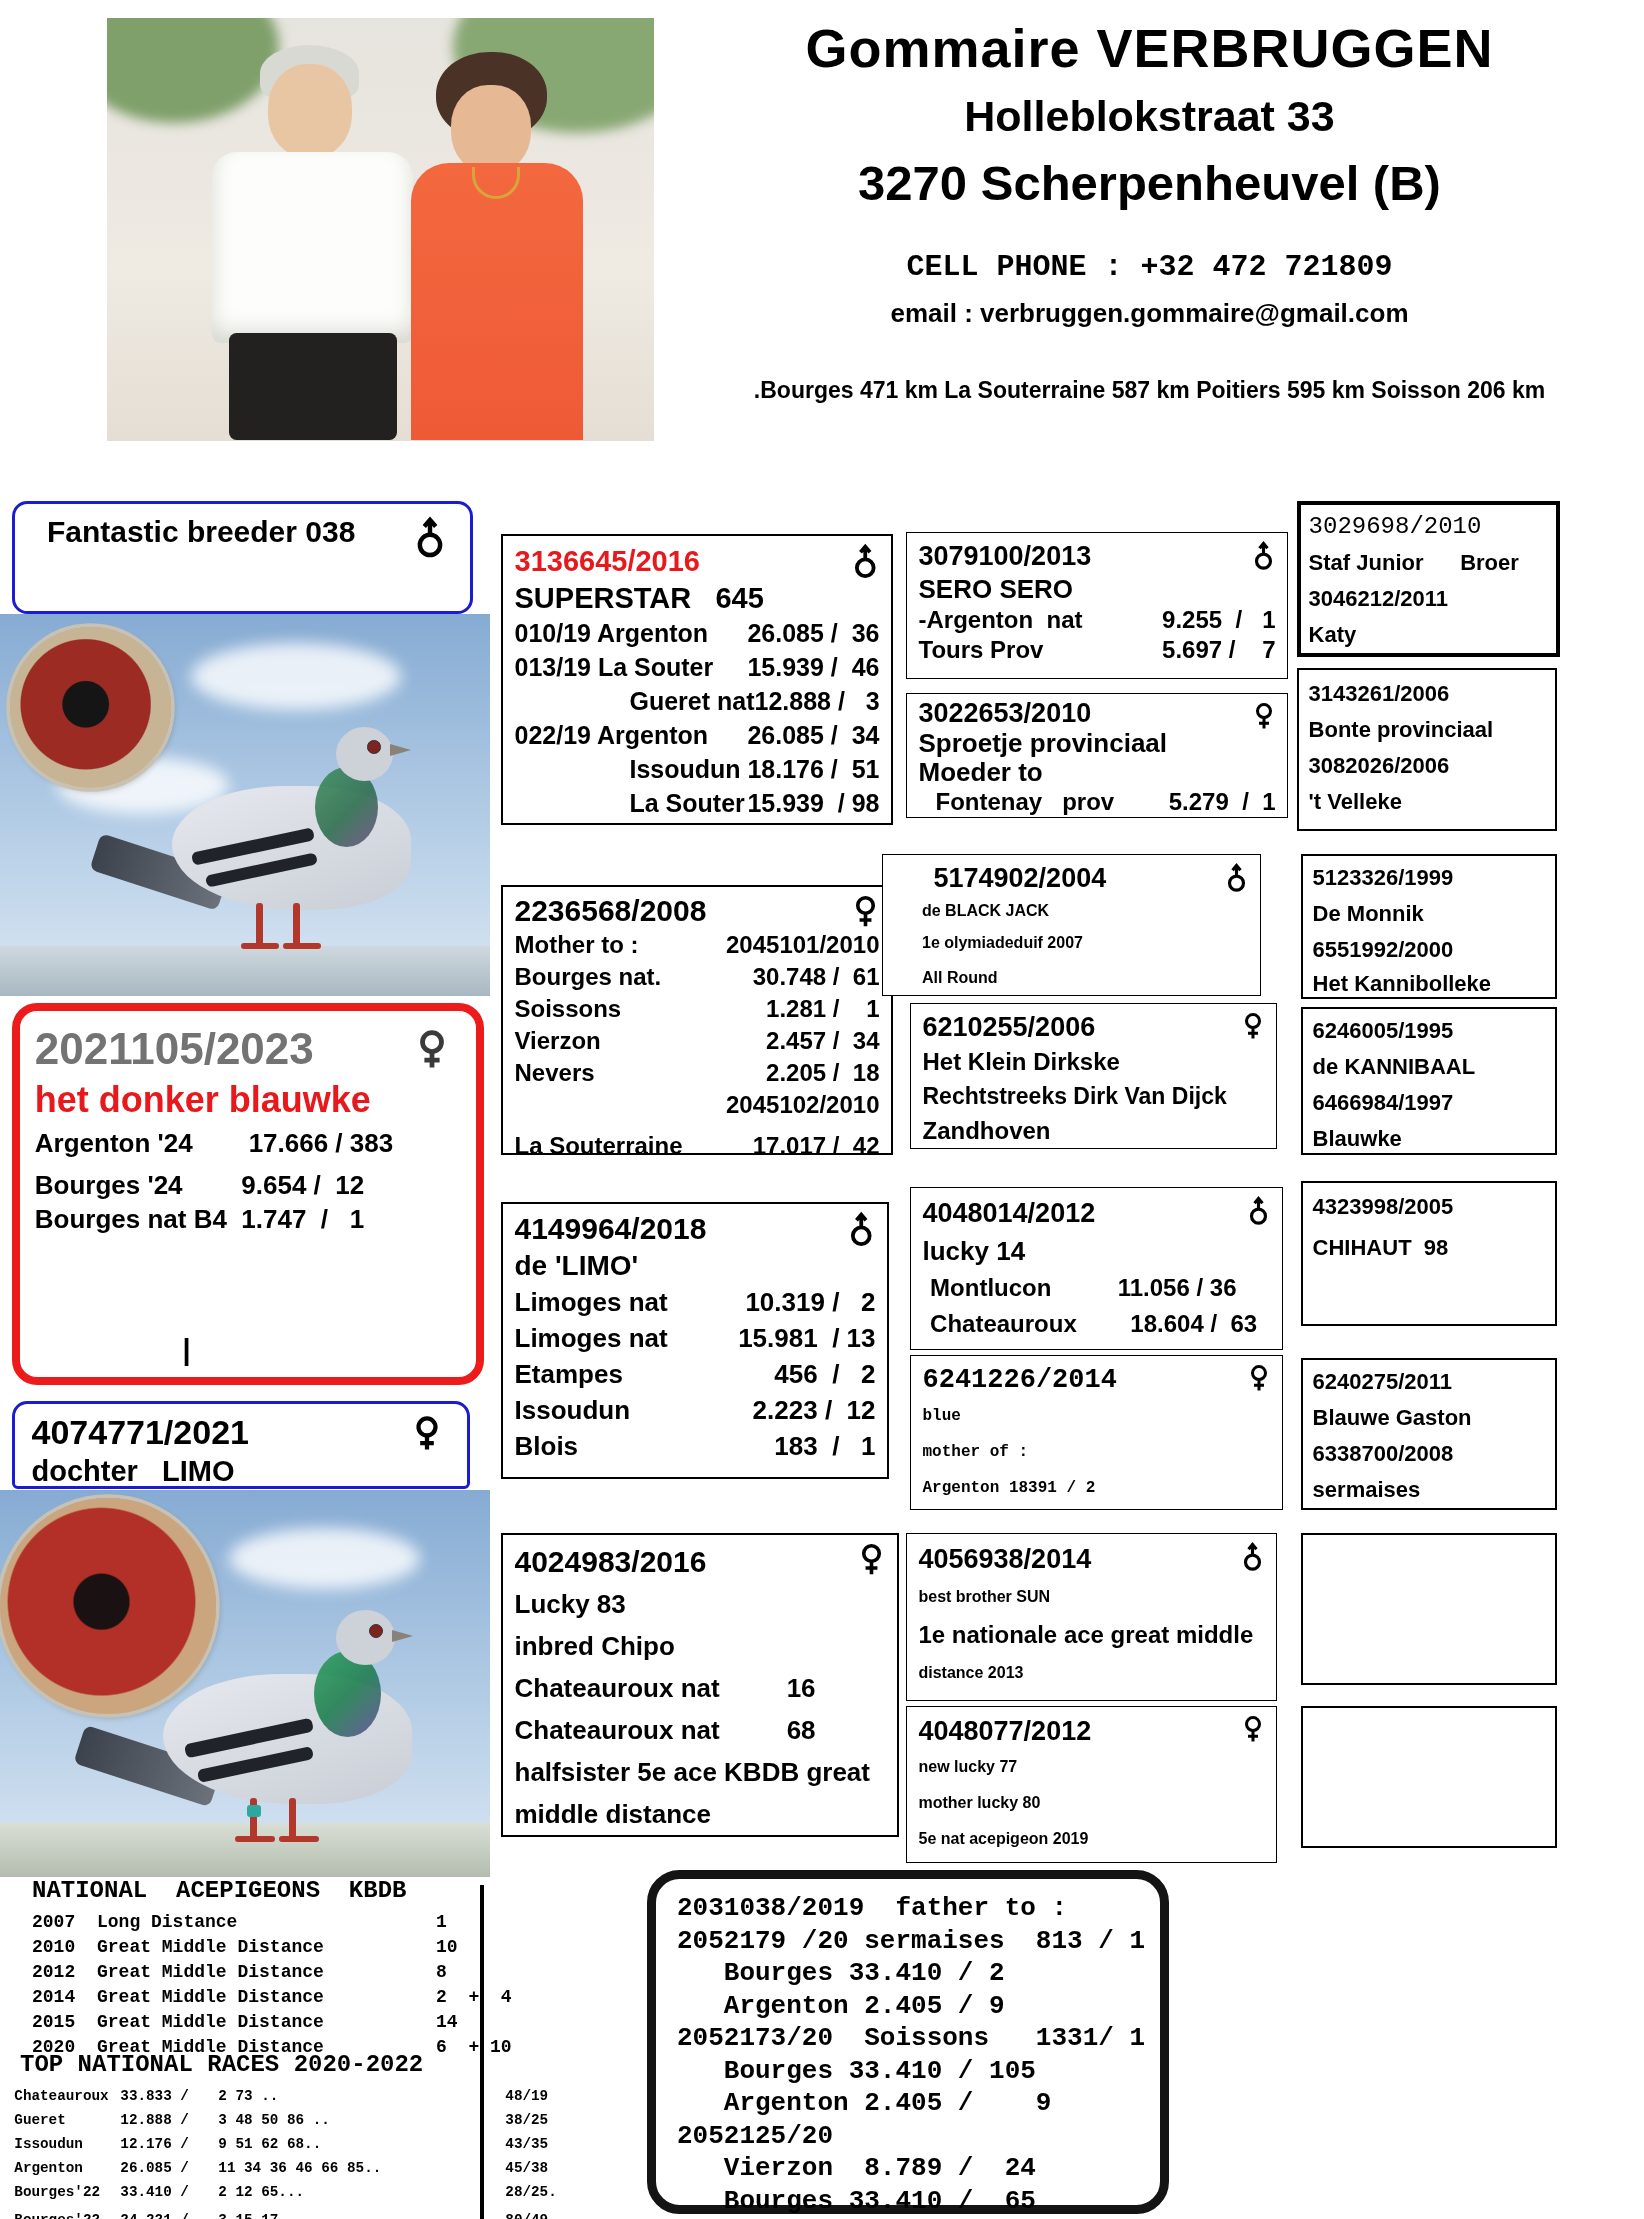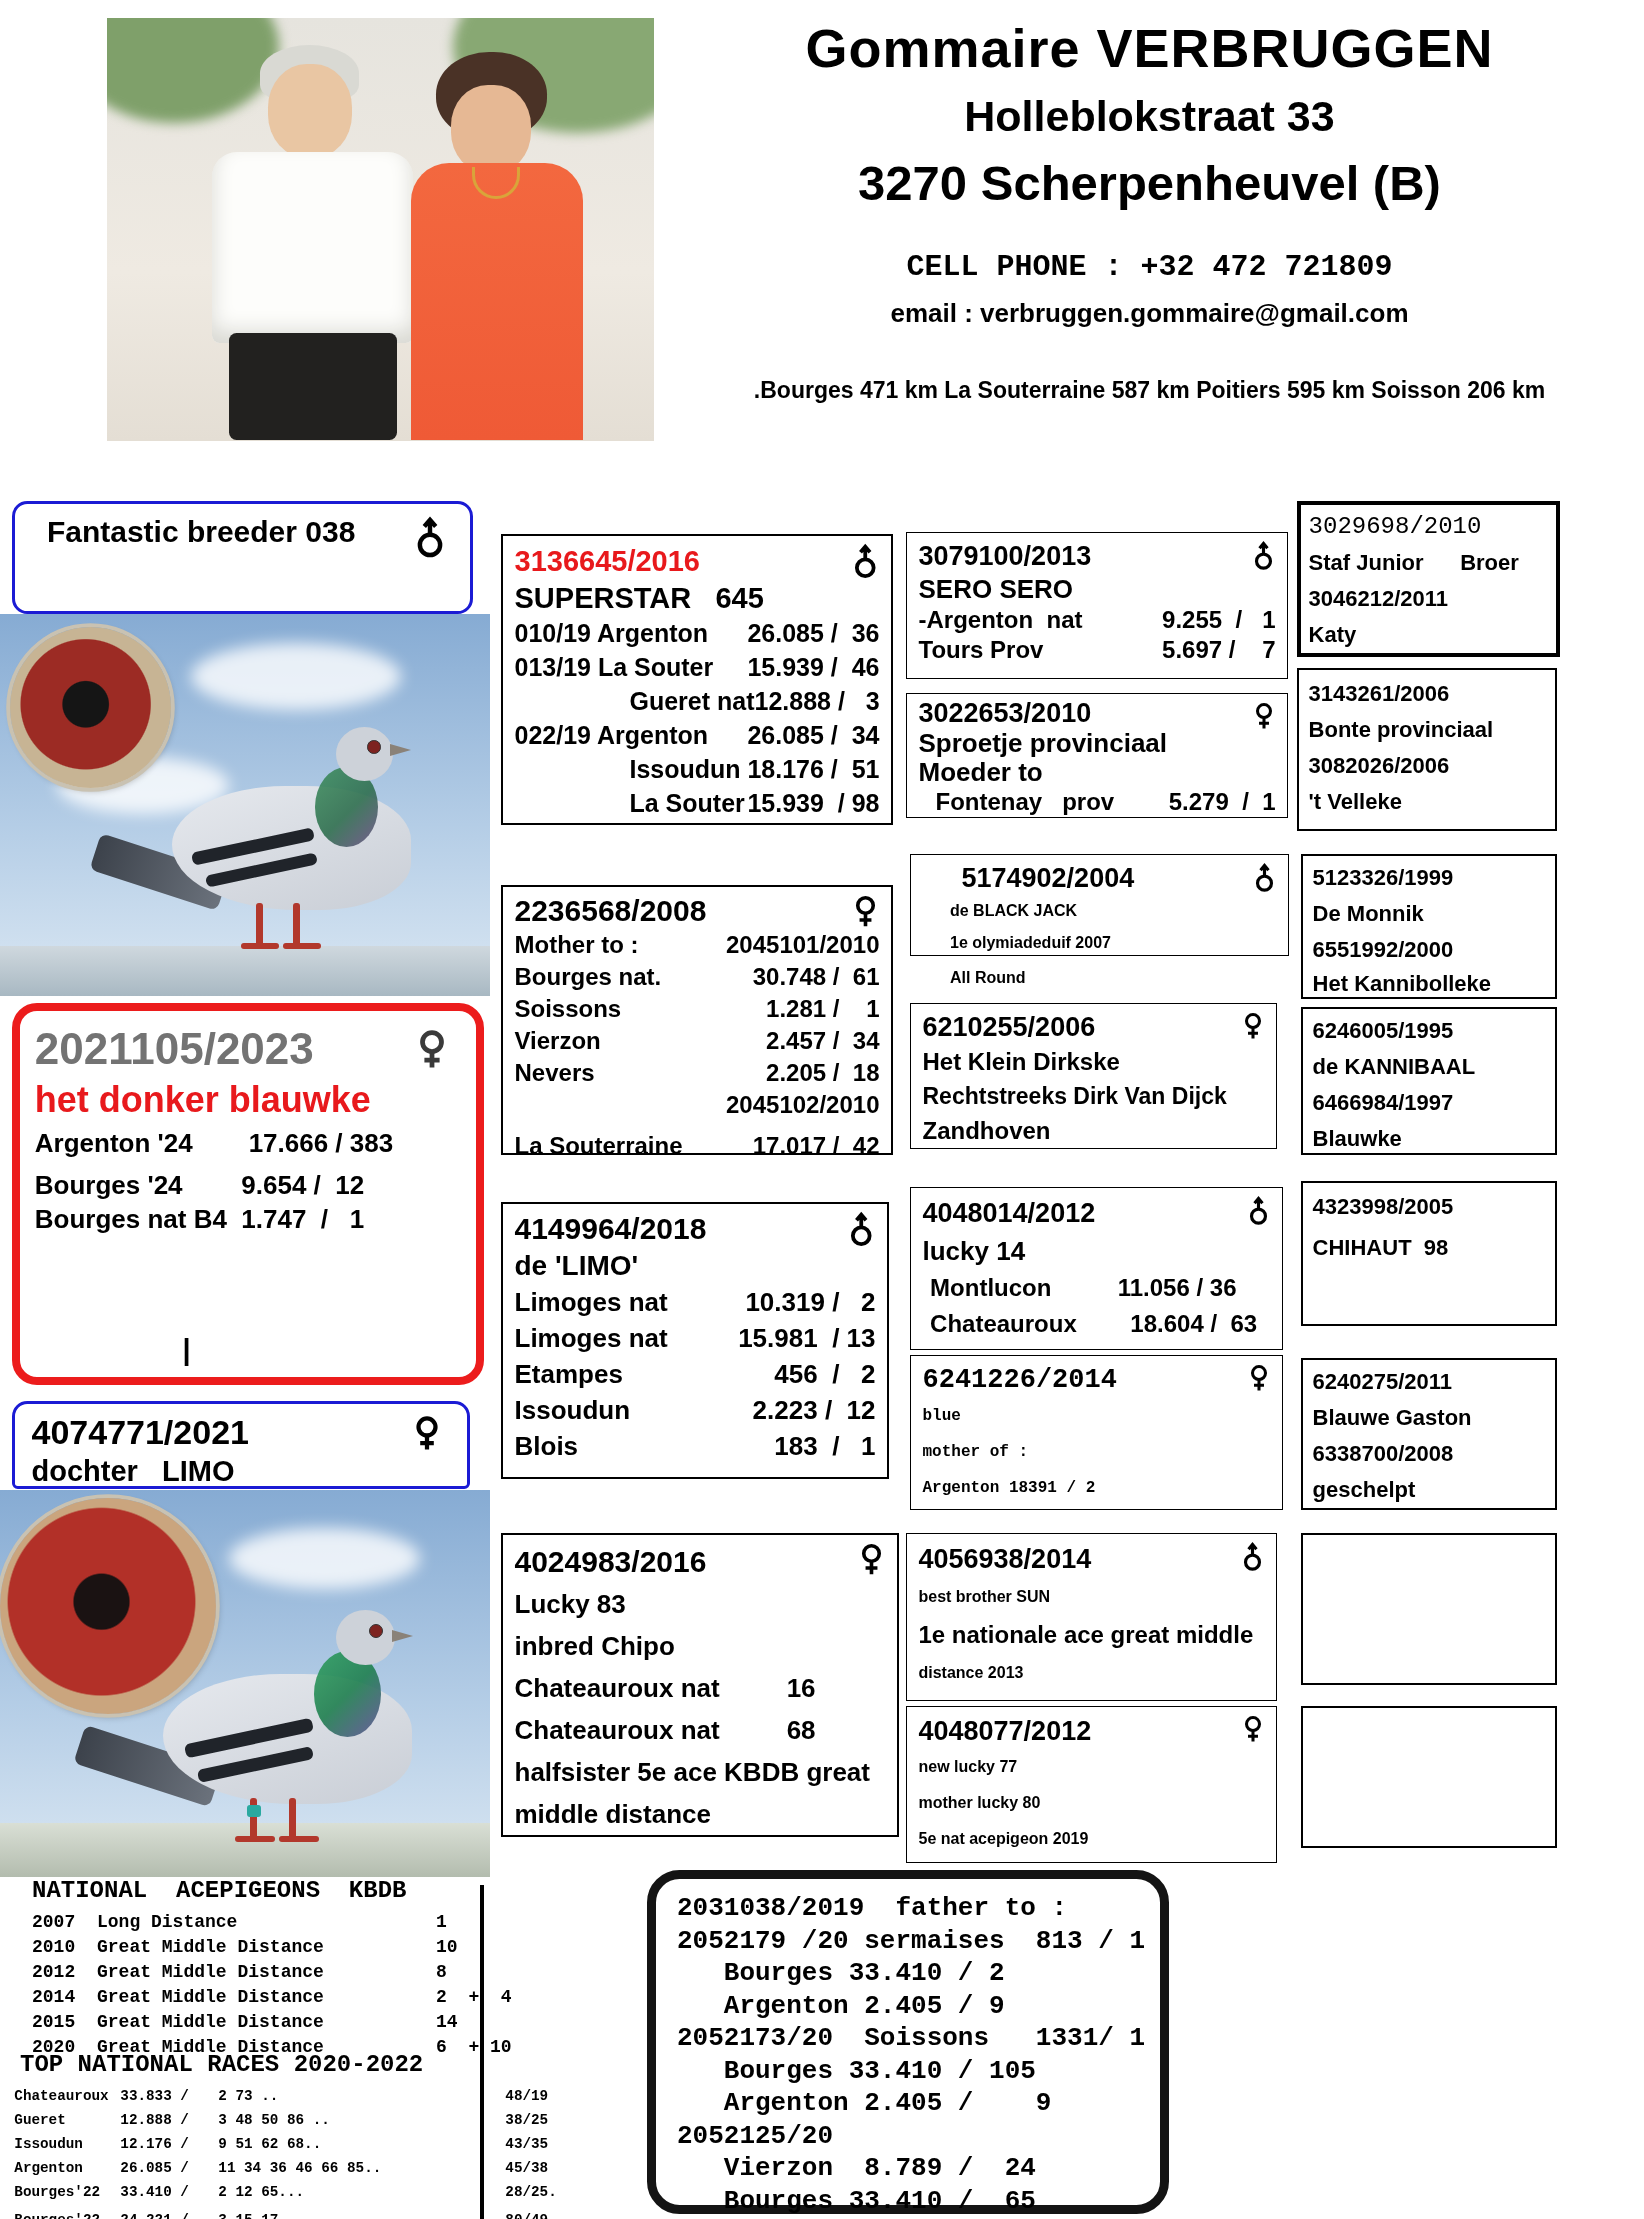"5174902/2004" div.pbox { height: 102px -> 142px; left: 910px -> 882px }
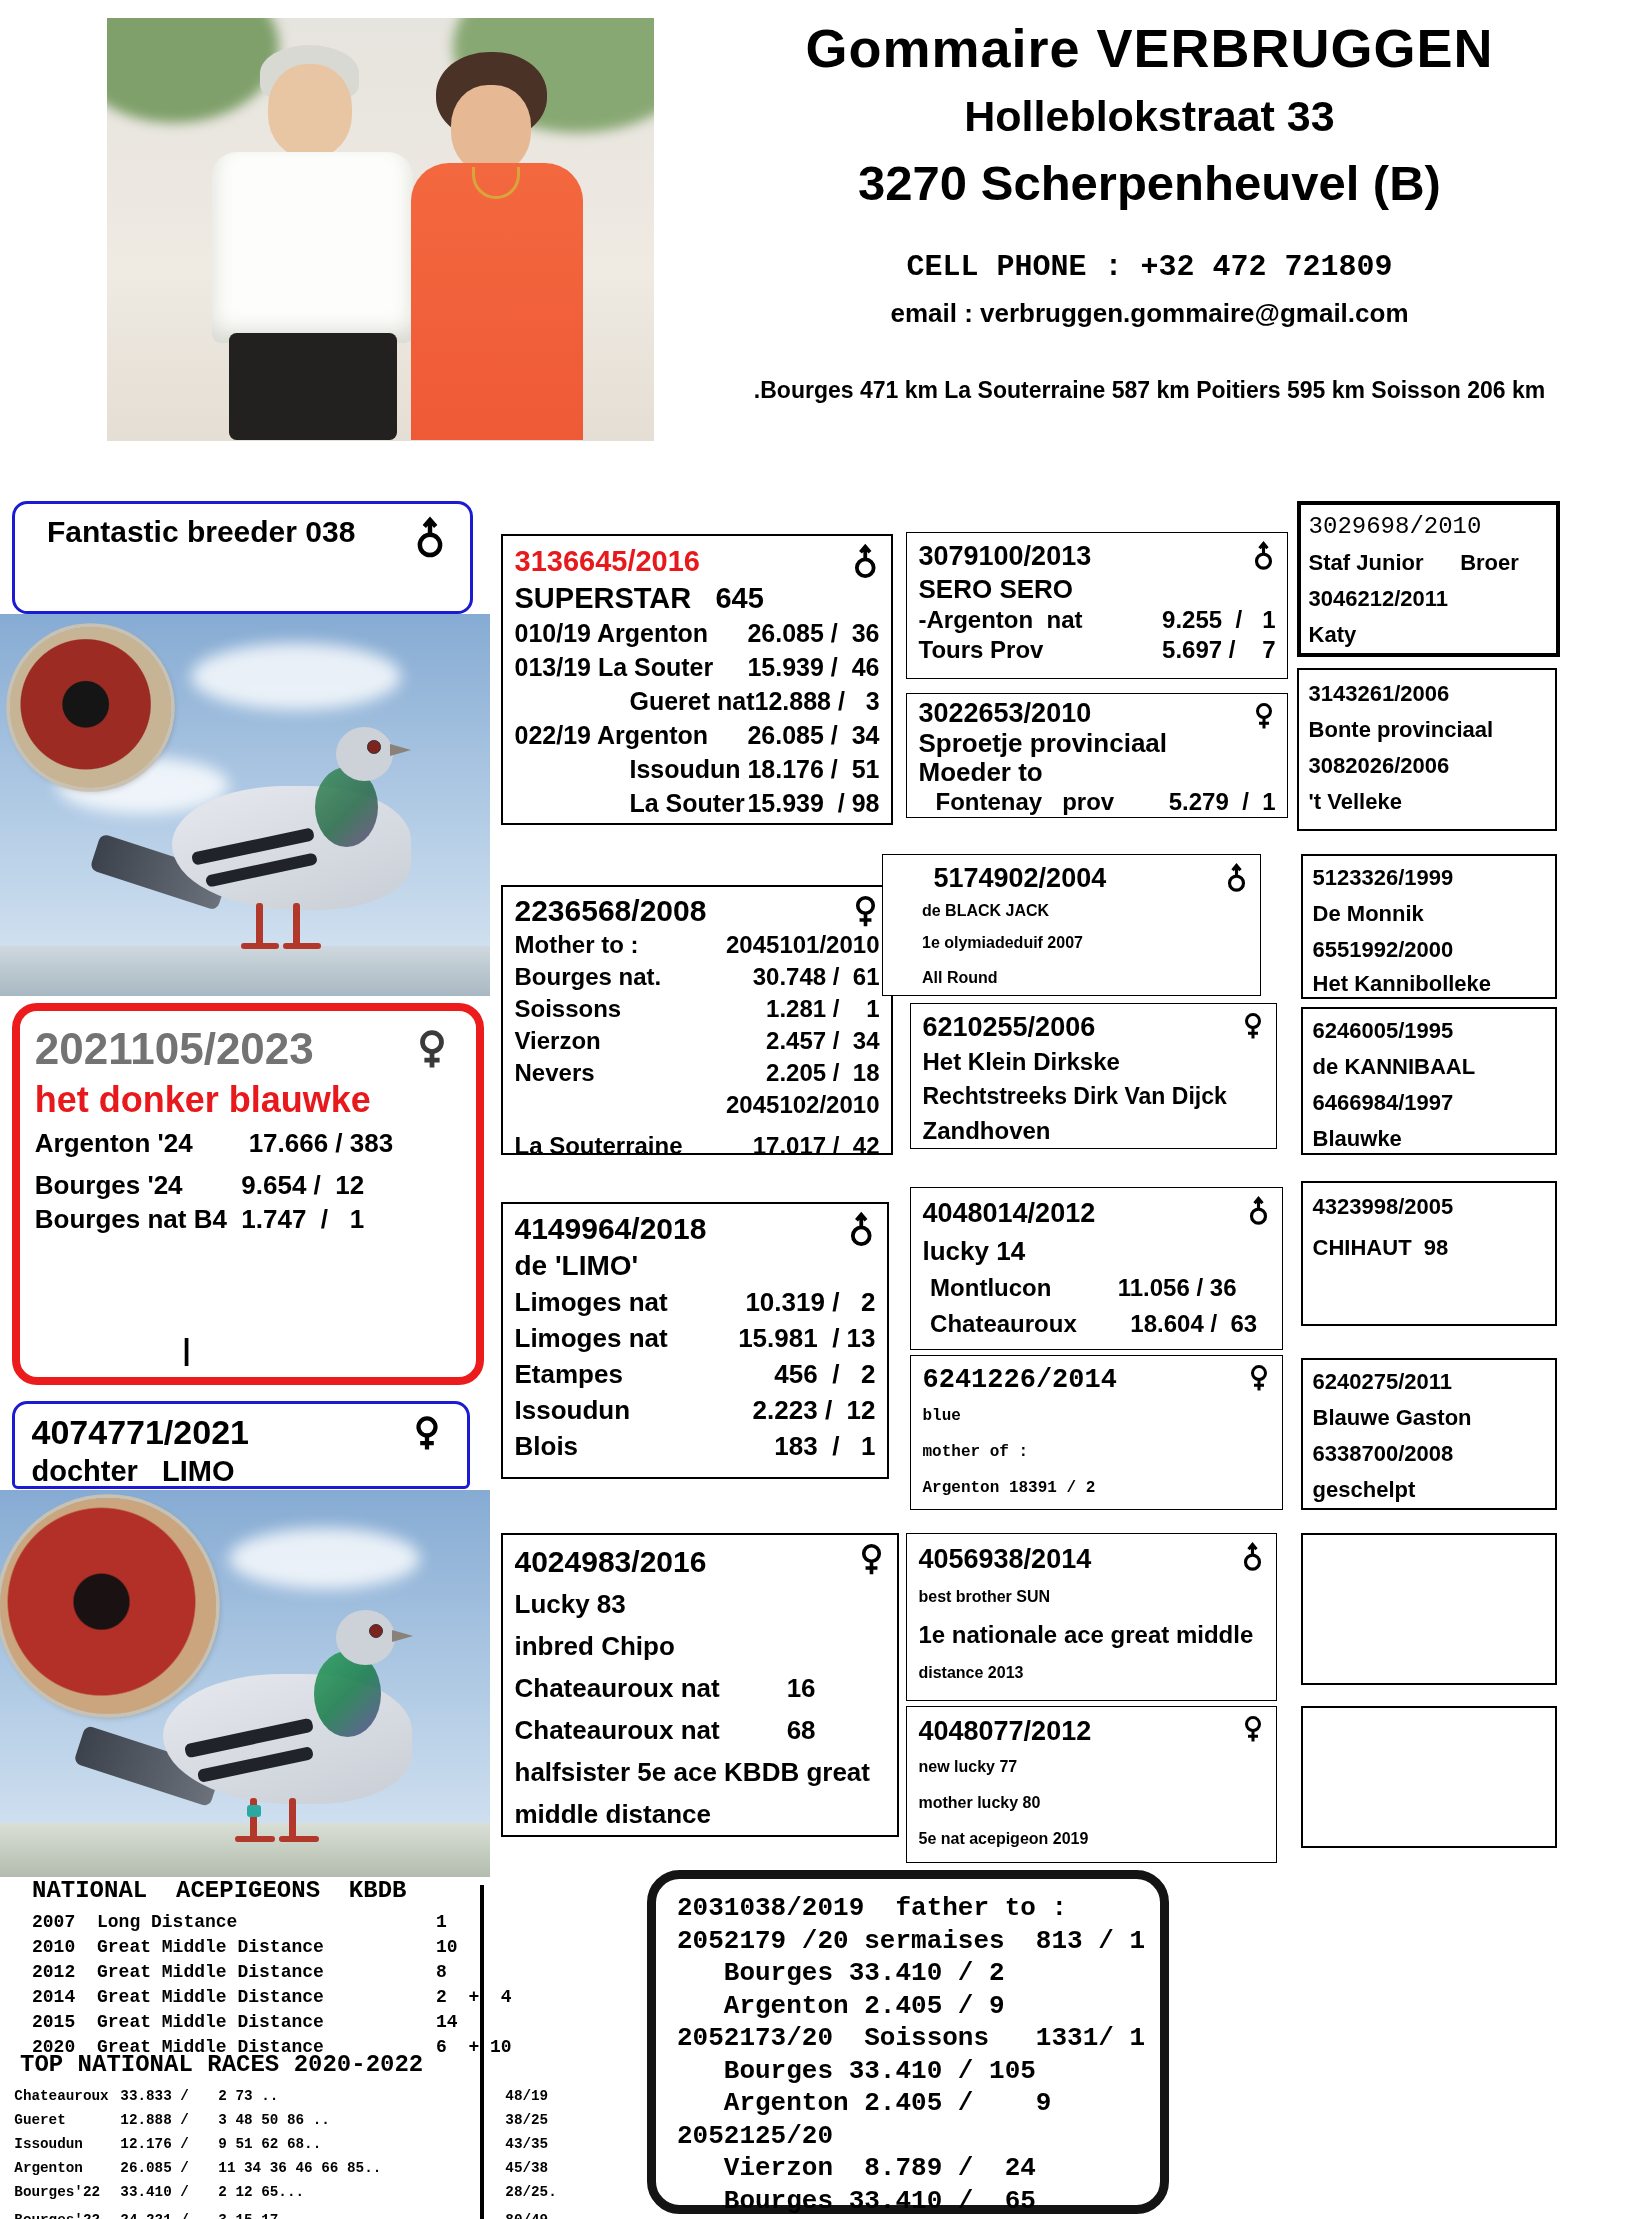"geschelpt" div.l4 { text: geschelpt -> sermaises }
